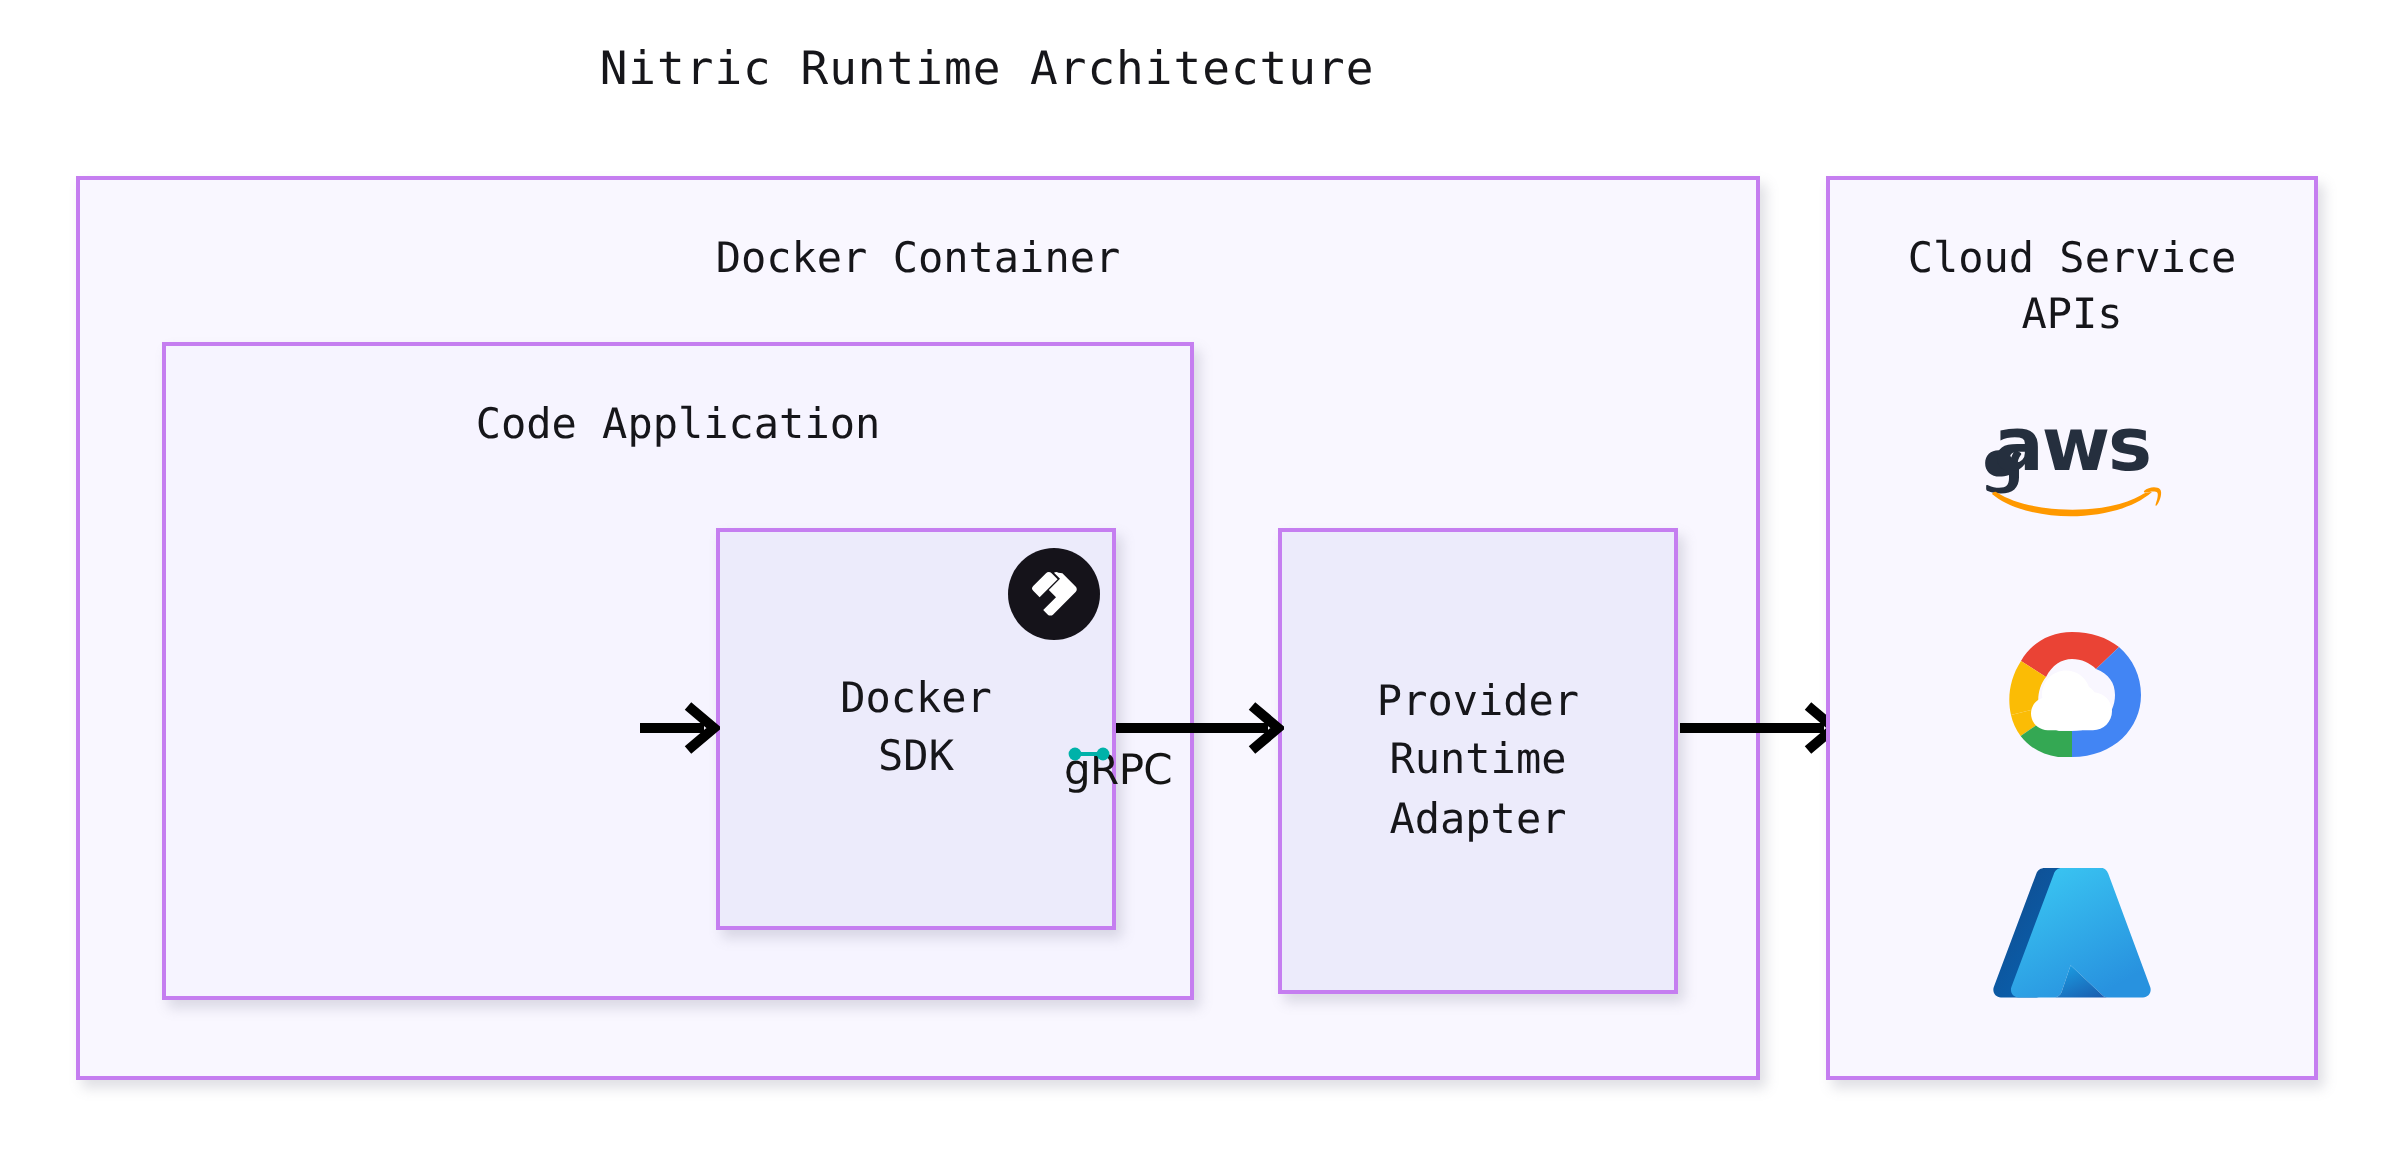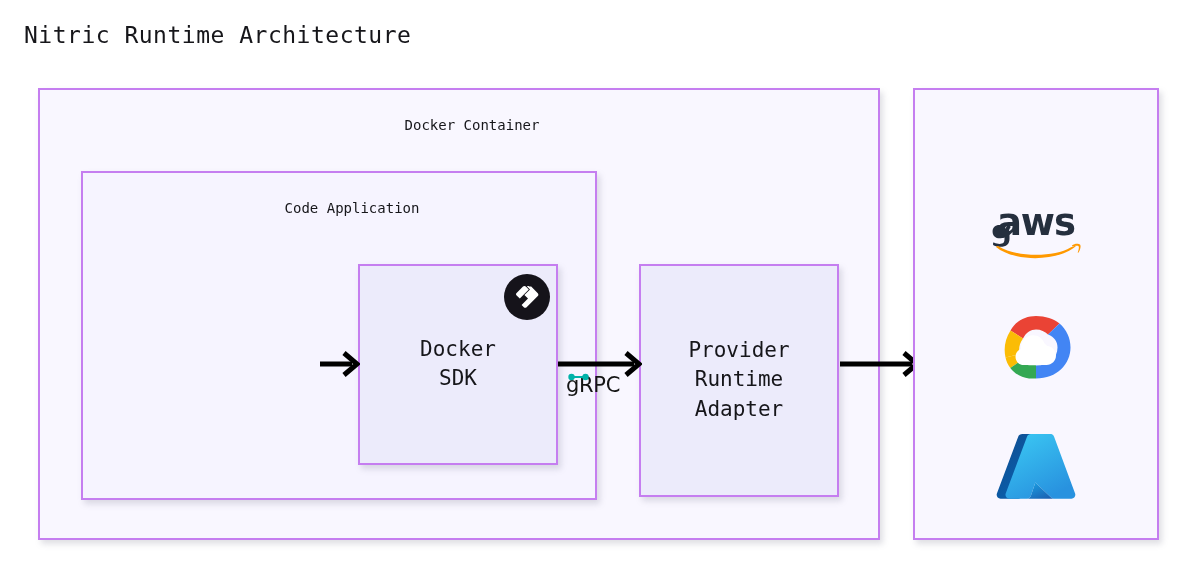"Nitric Runtime Architecture" .diagram-title { padding-left: 24px -> none; text-align: none -> center }
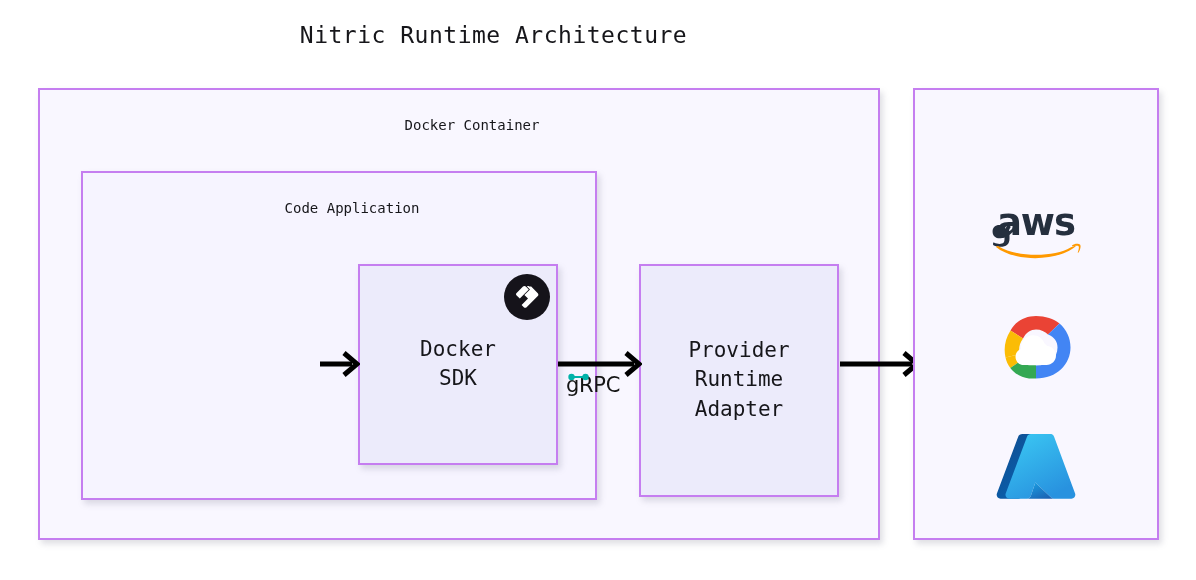"Docker Container" .label-top { font-size: 14px -> 21px; margin-left: 13px -> none }
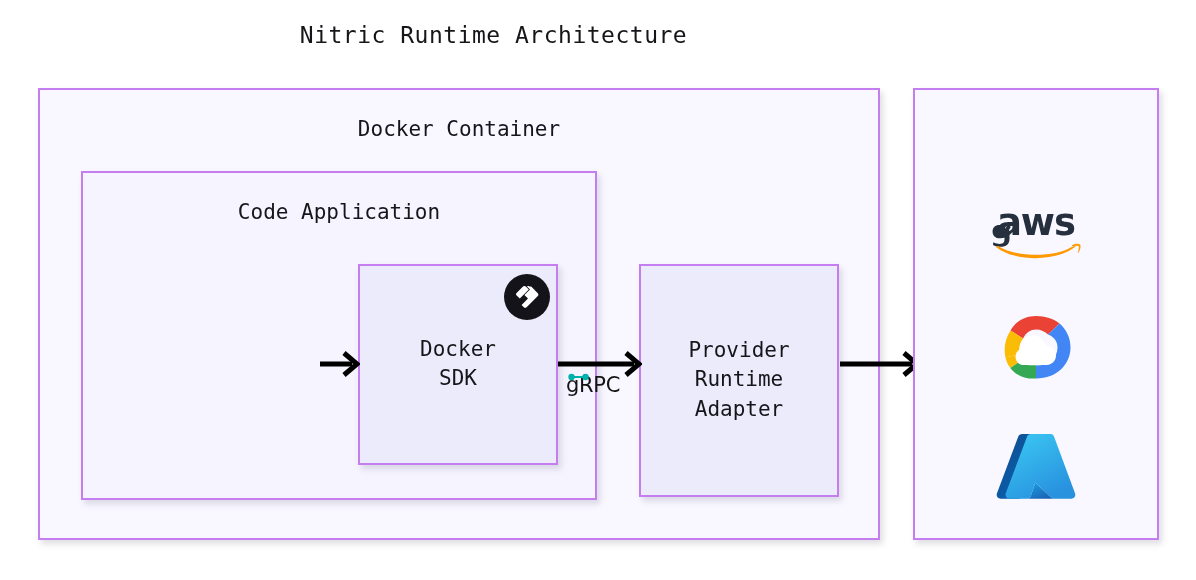"Cloud Service" div.box-label { html: none -> <div>Cloud Service APIs</div> }
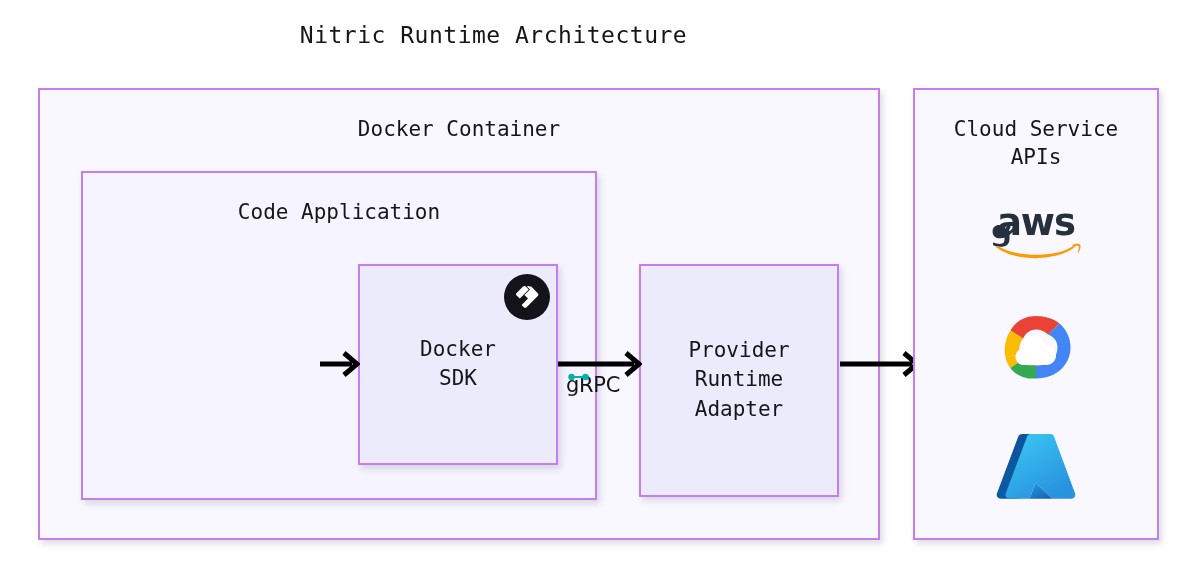"gRPC" div.edge-label { left: 566px -> 532px }
